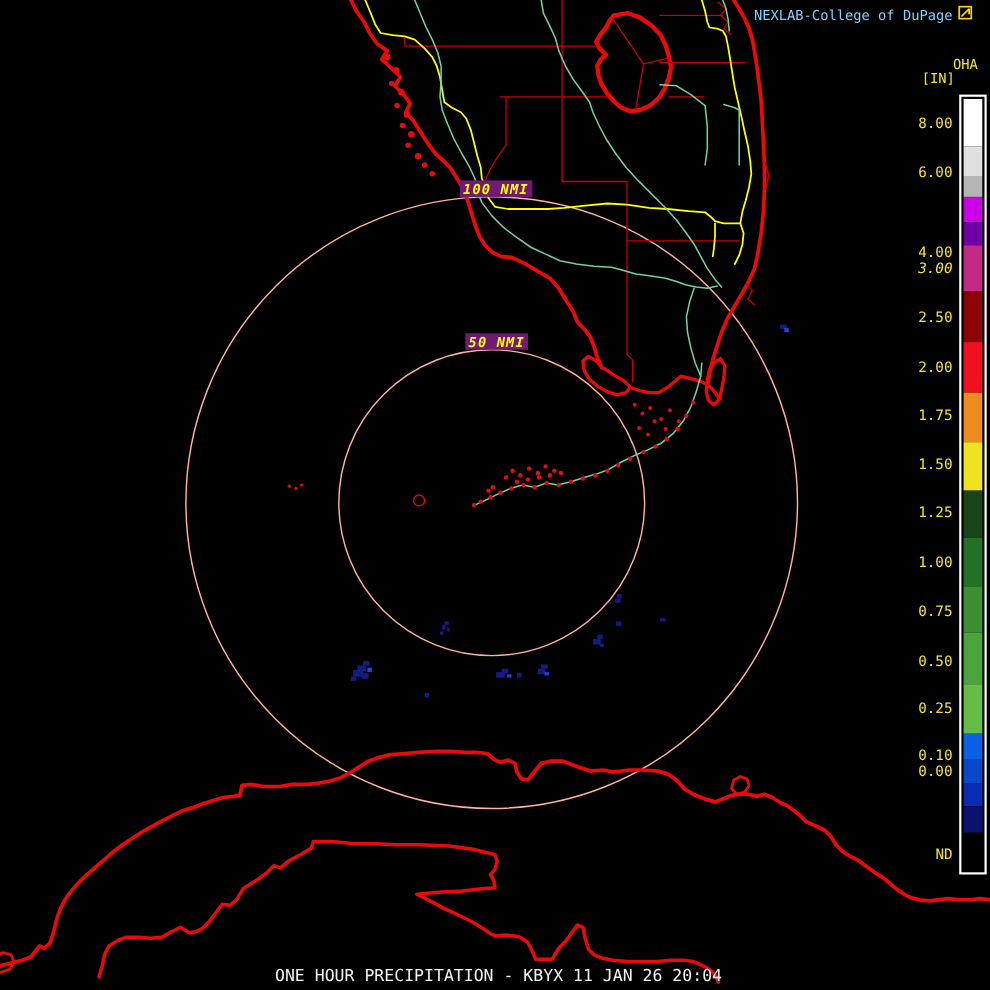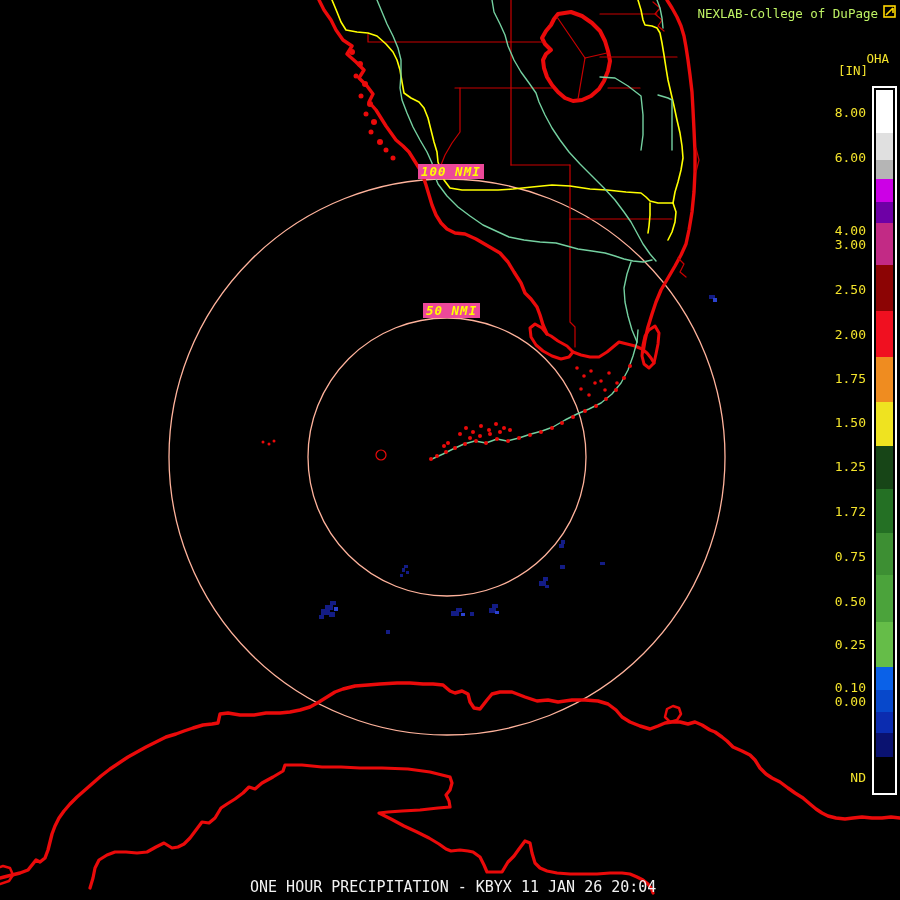"NEXLAB-College of DuPage" .brand { color: #bef264 -> #7dd3fc; right: 4px -> 16px }
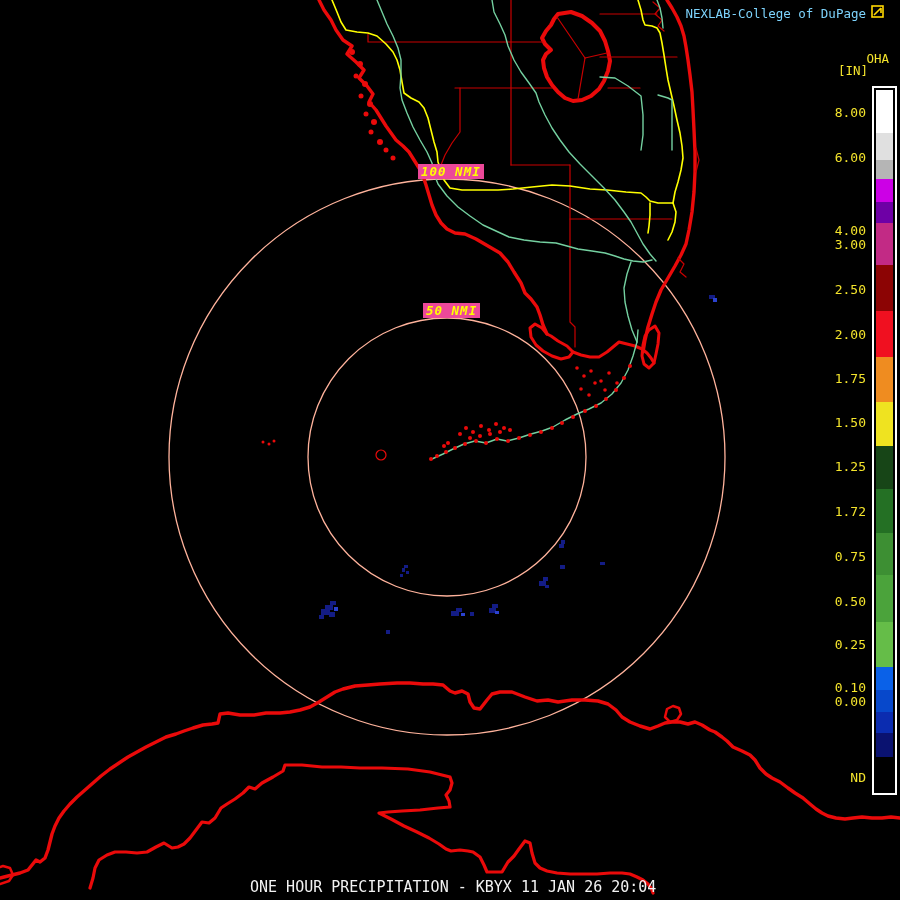"100 NMI" .ring-label { background: #ec4899 -> #701a75 }
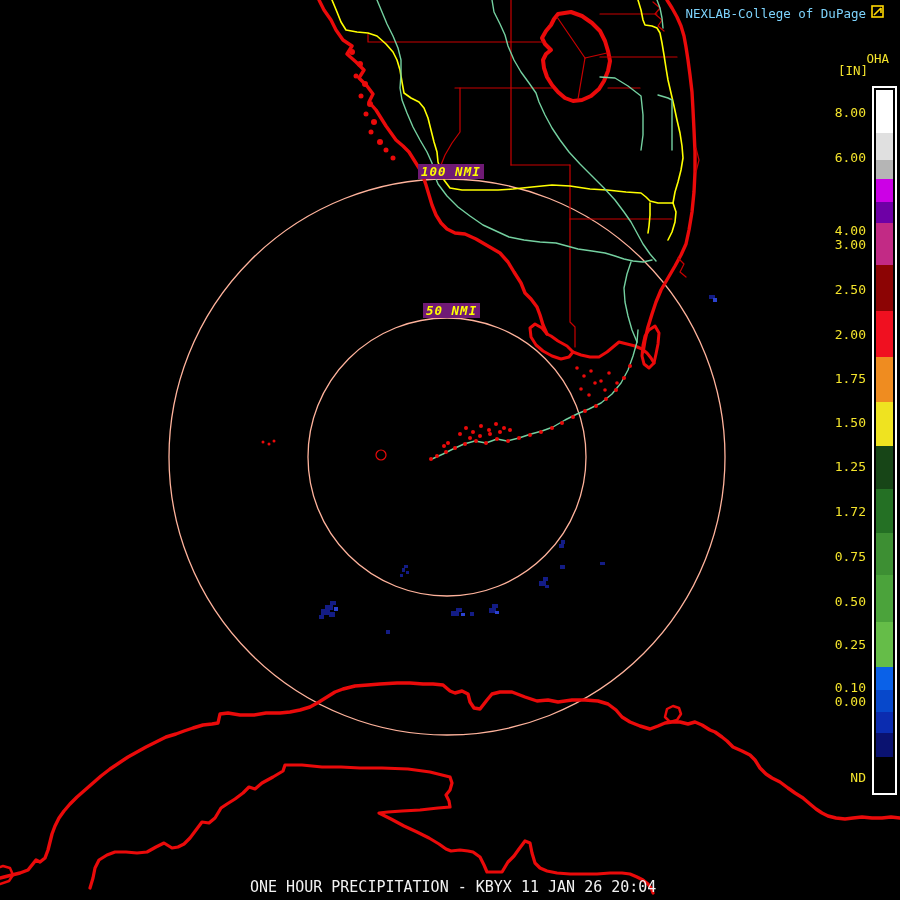"3.00" div.scale-label { font-style: none -> italic }
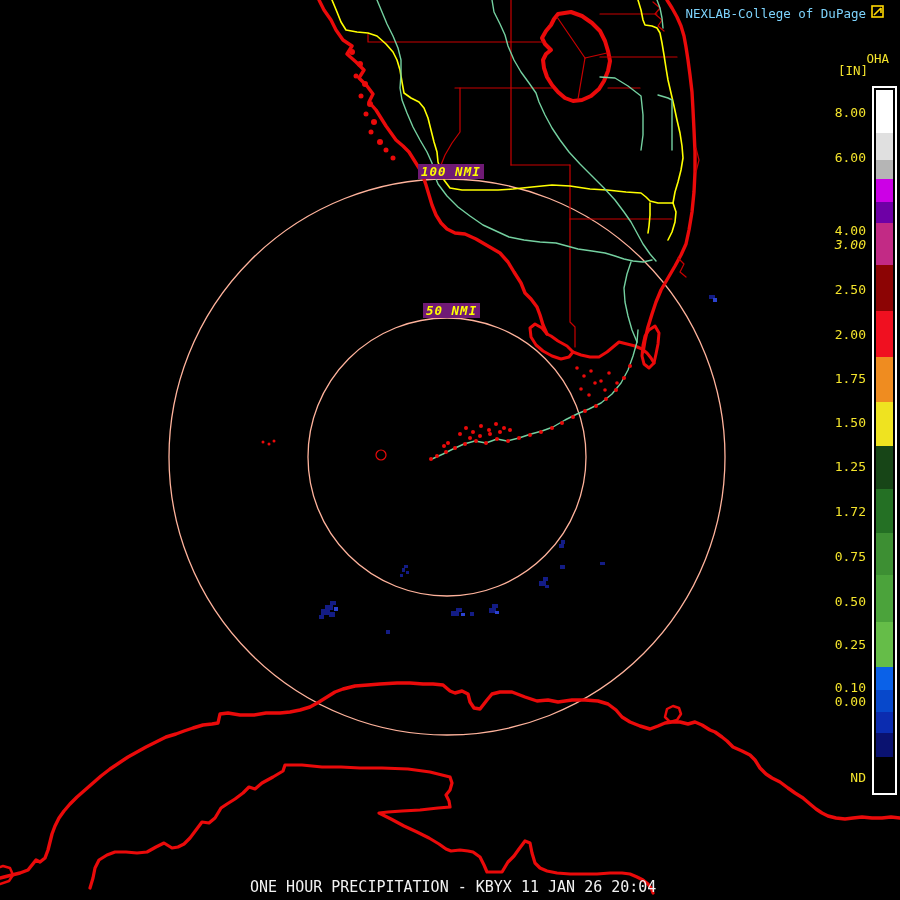"1.72" div.scale-label { text: 1.72 -> 1.00 }
